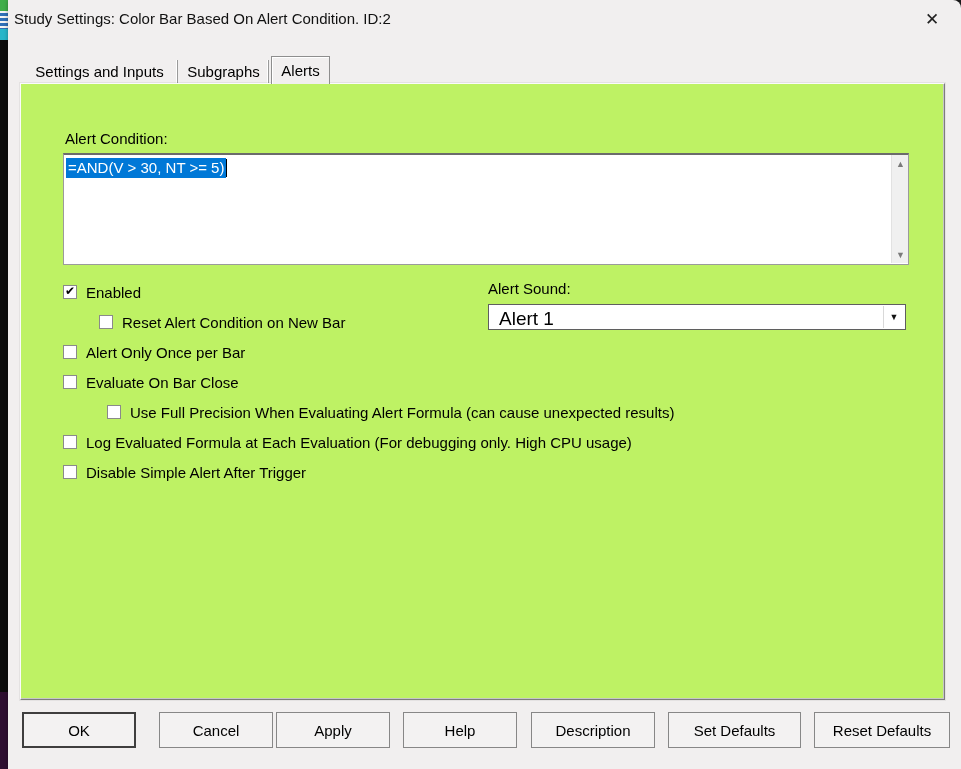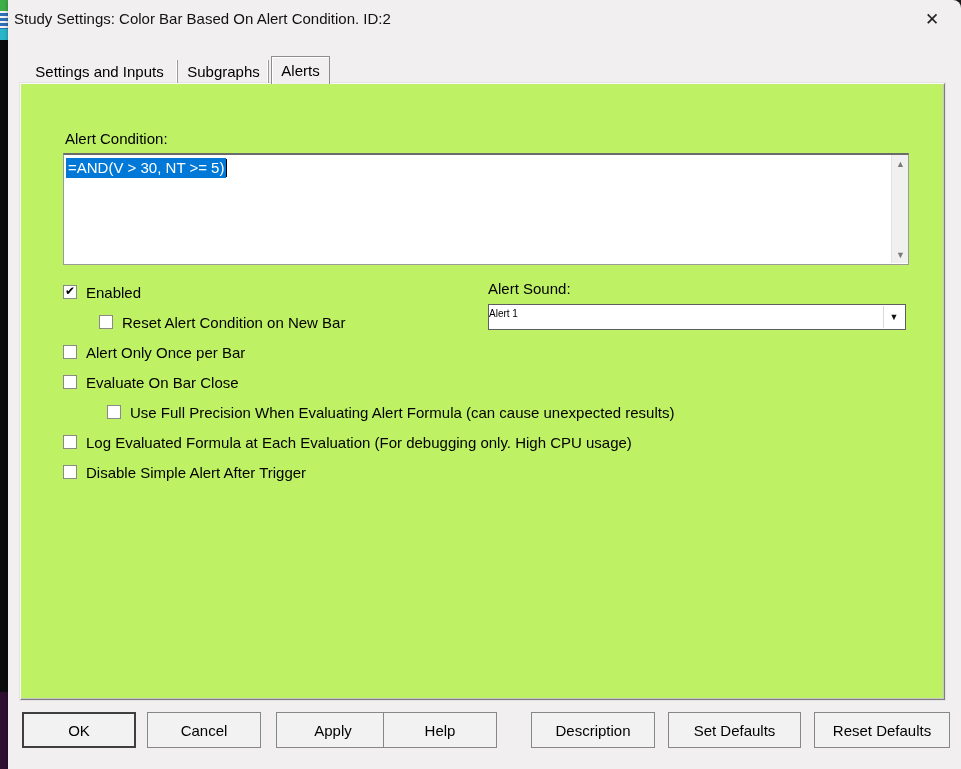"Alert 1" .combo .combo-value { font-size: 10px -> 19px; left: 0 -> 10px }
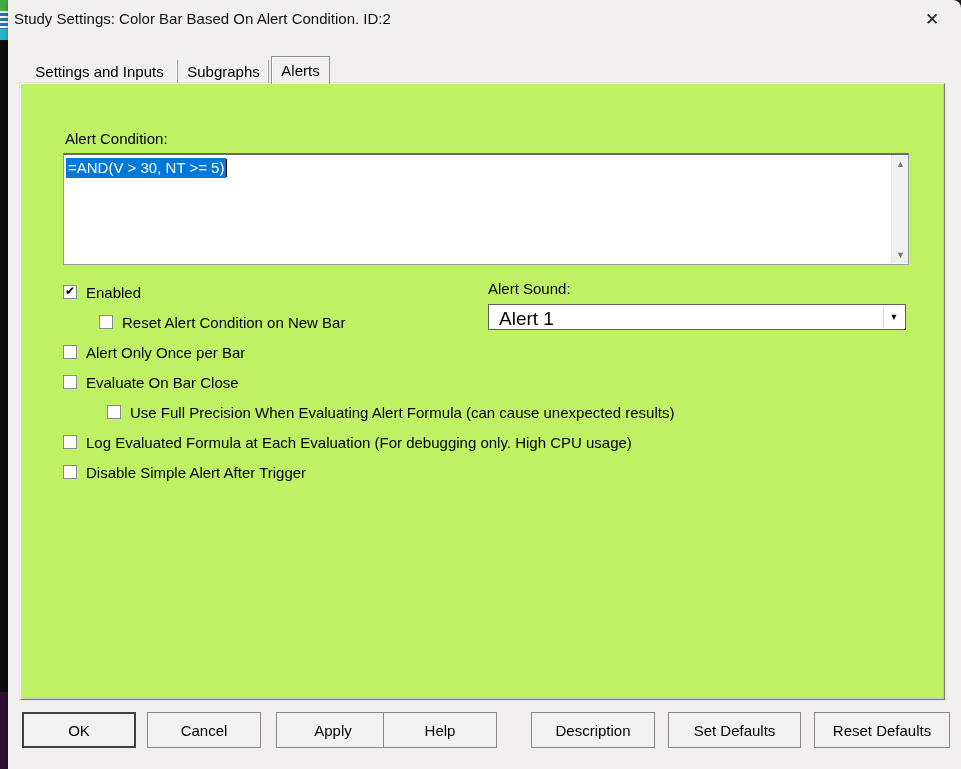"Cancel" div.btn { left: 139px -> 151px }
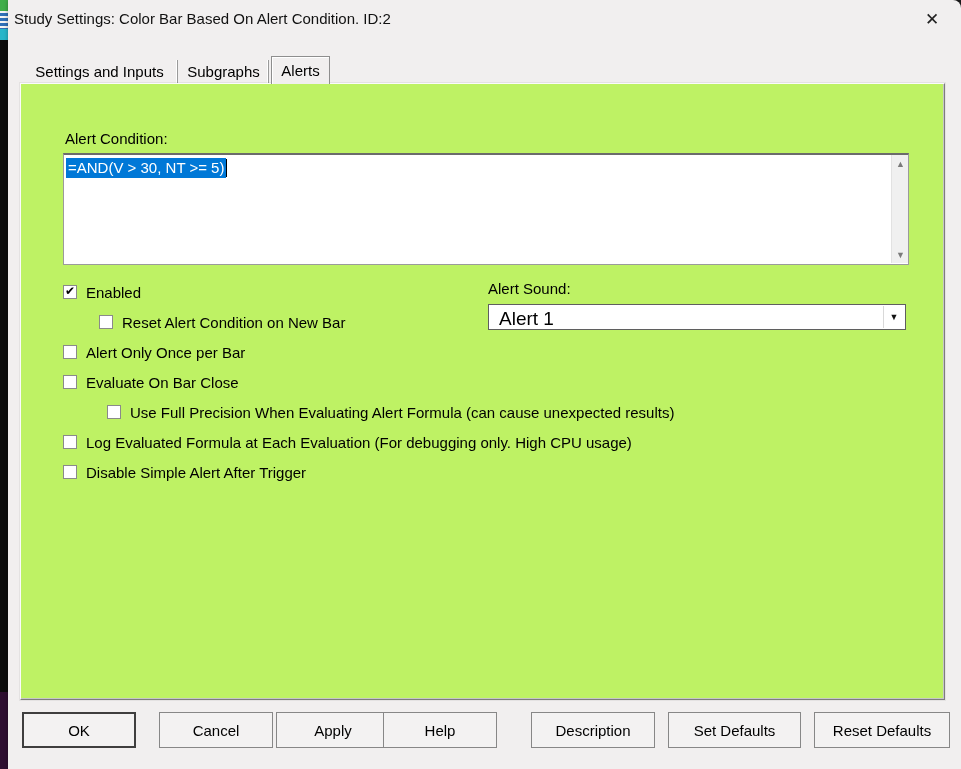"Help" div.btn { left: 375px -> 395px }
